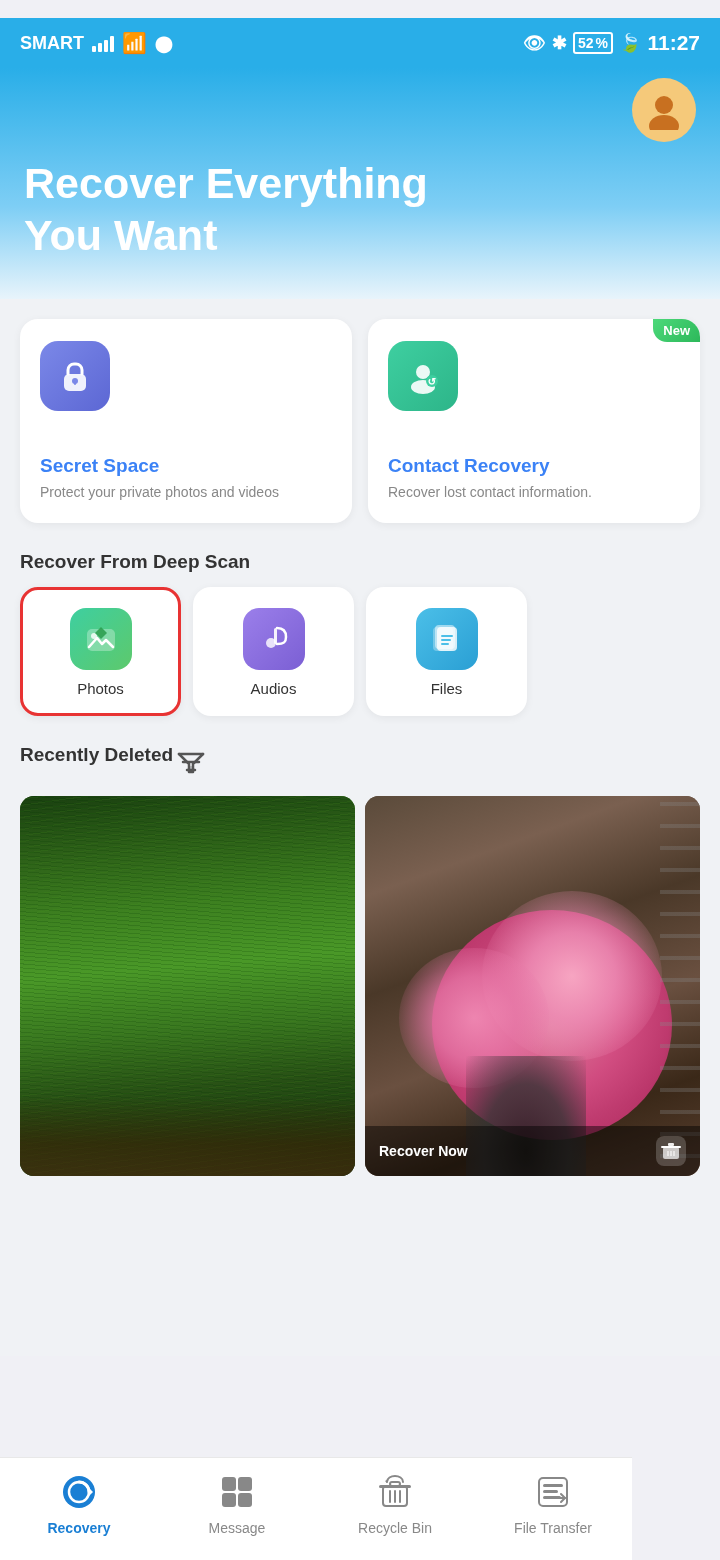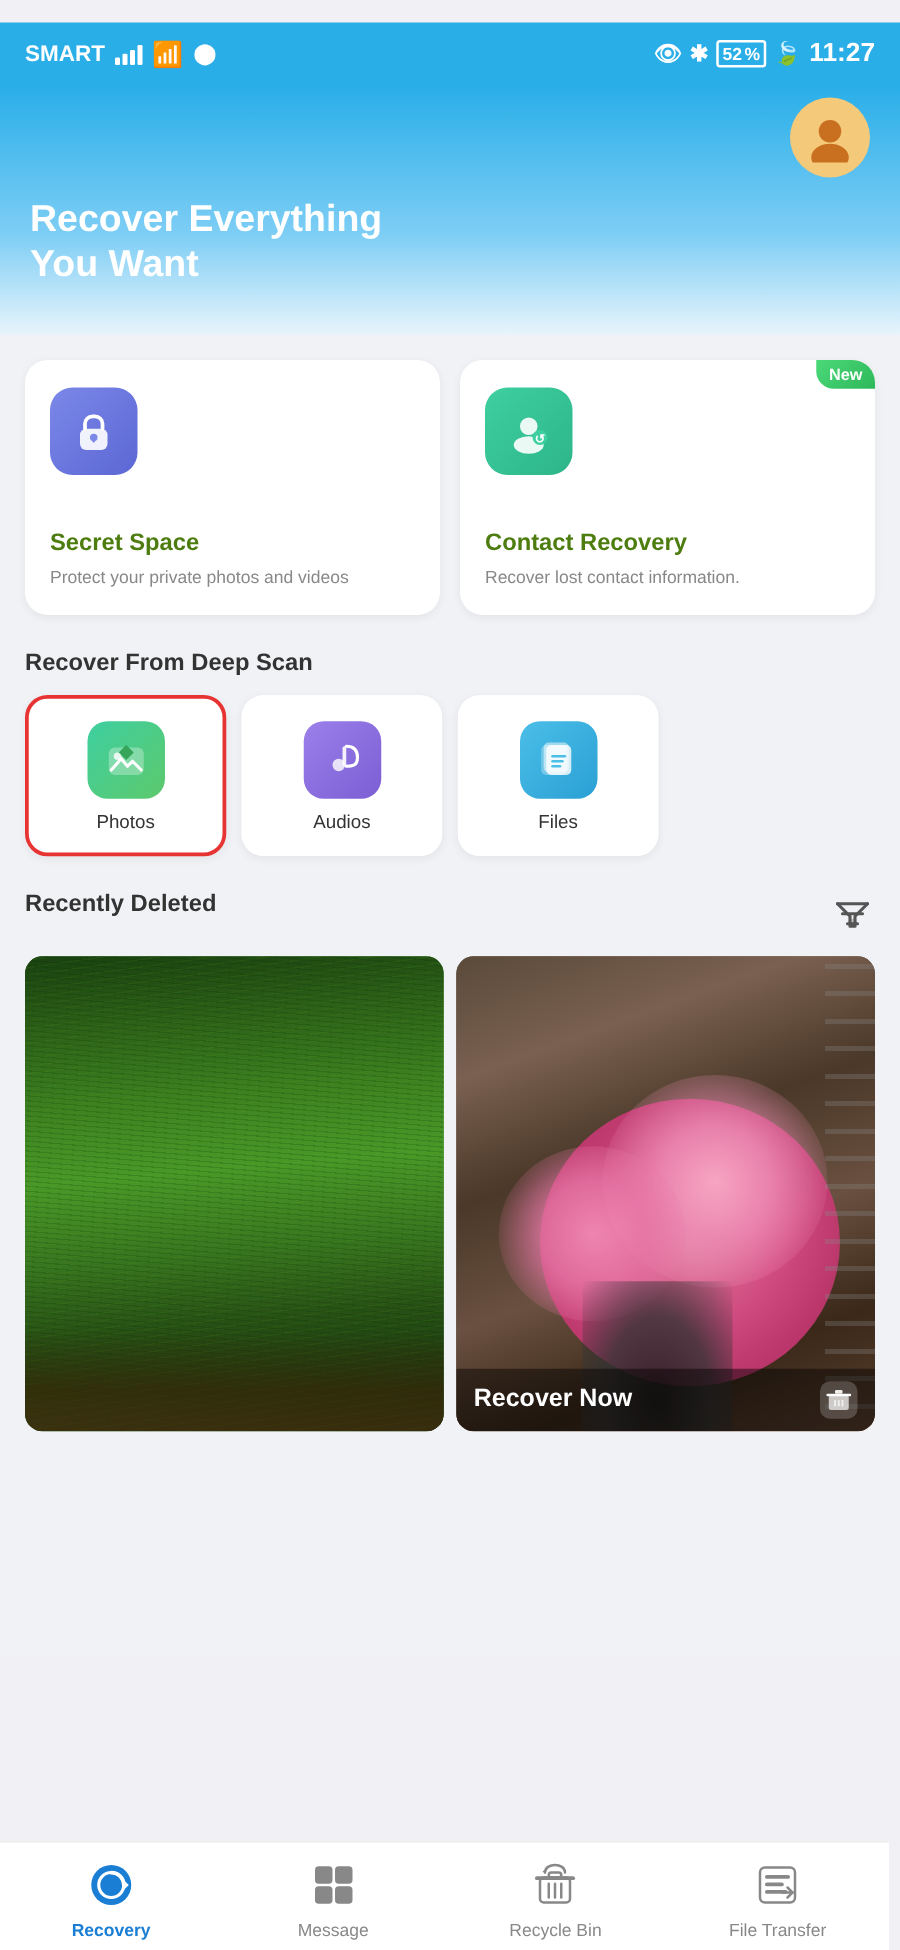"Recover Everything" .header-title { font-size: 30px -> 43px }
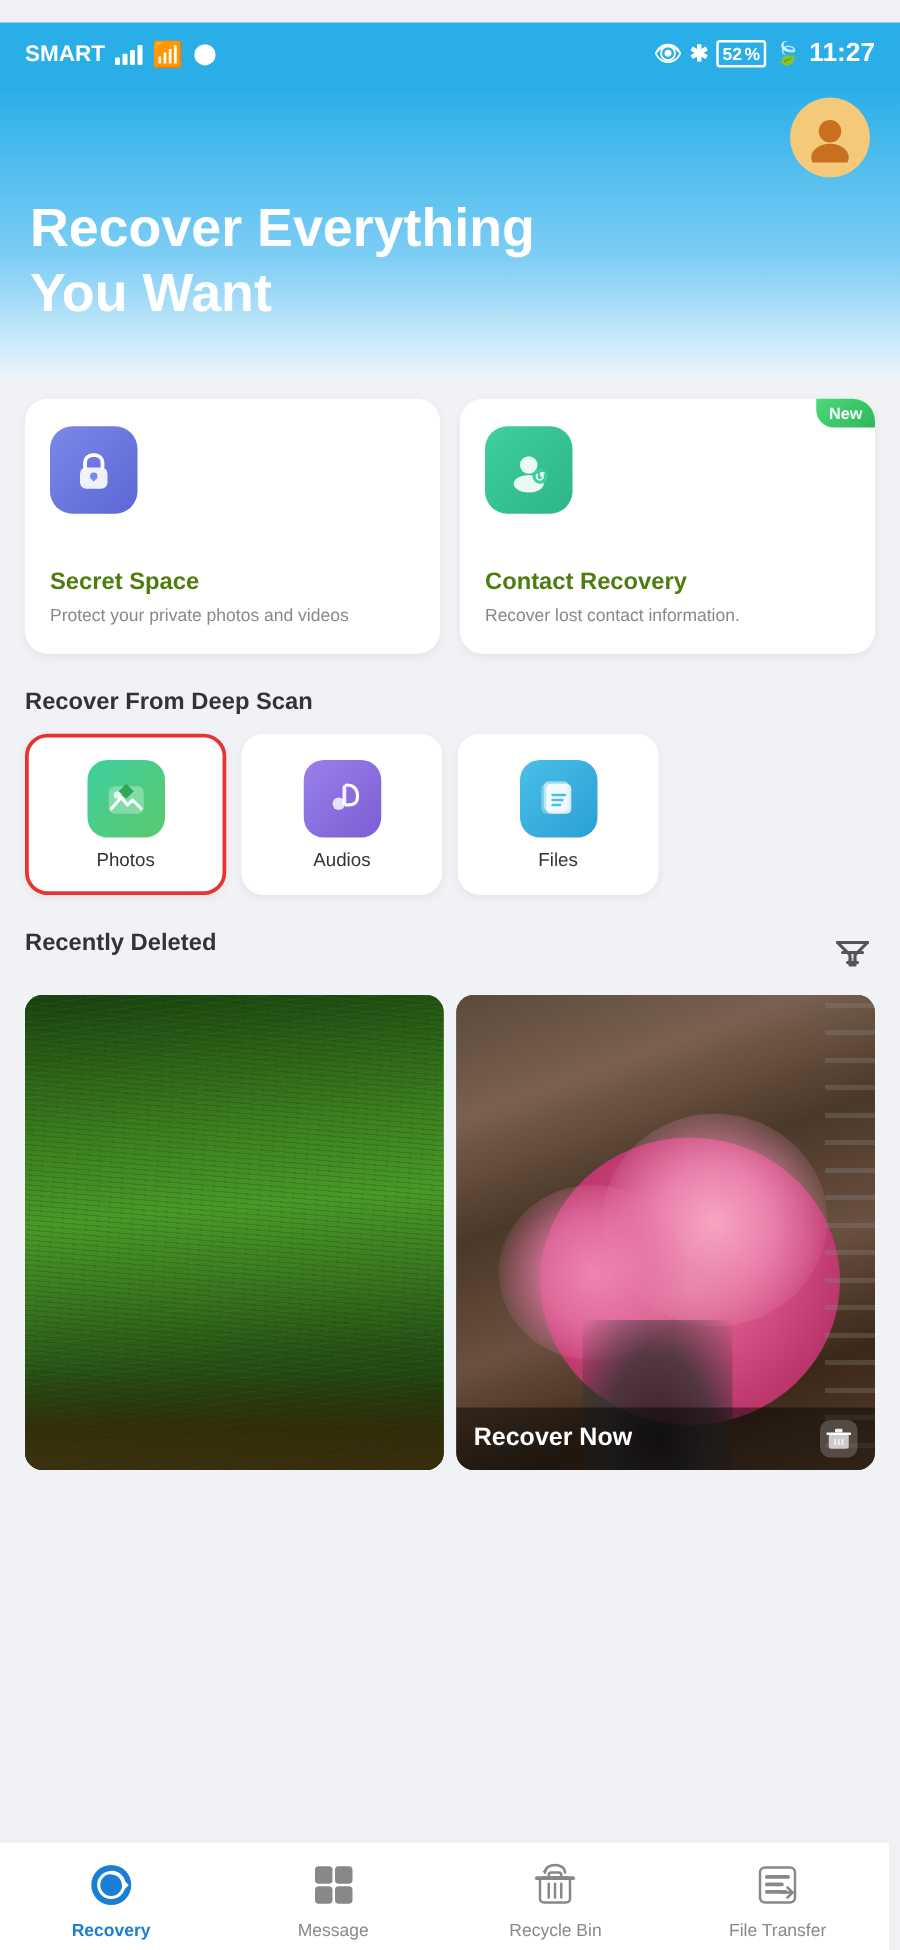"Secret Space" .card-title { color: #4d7c0f -> #3b82f6 }
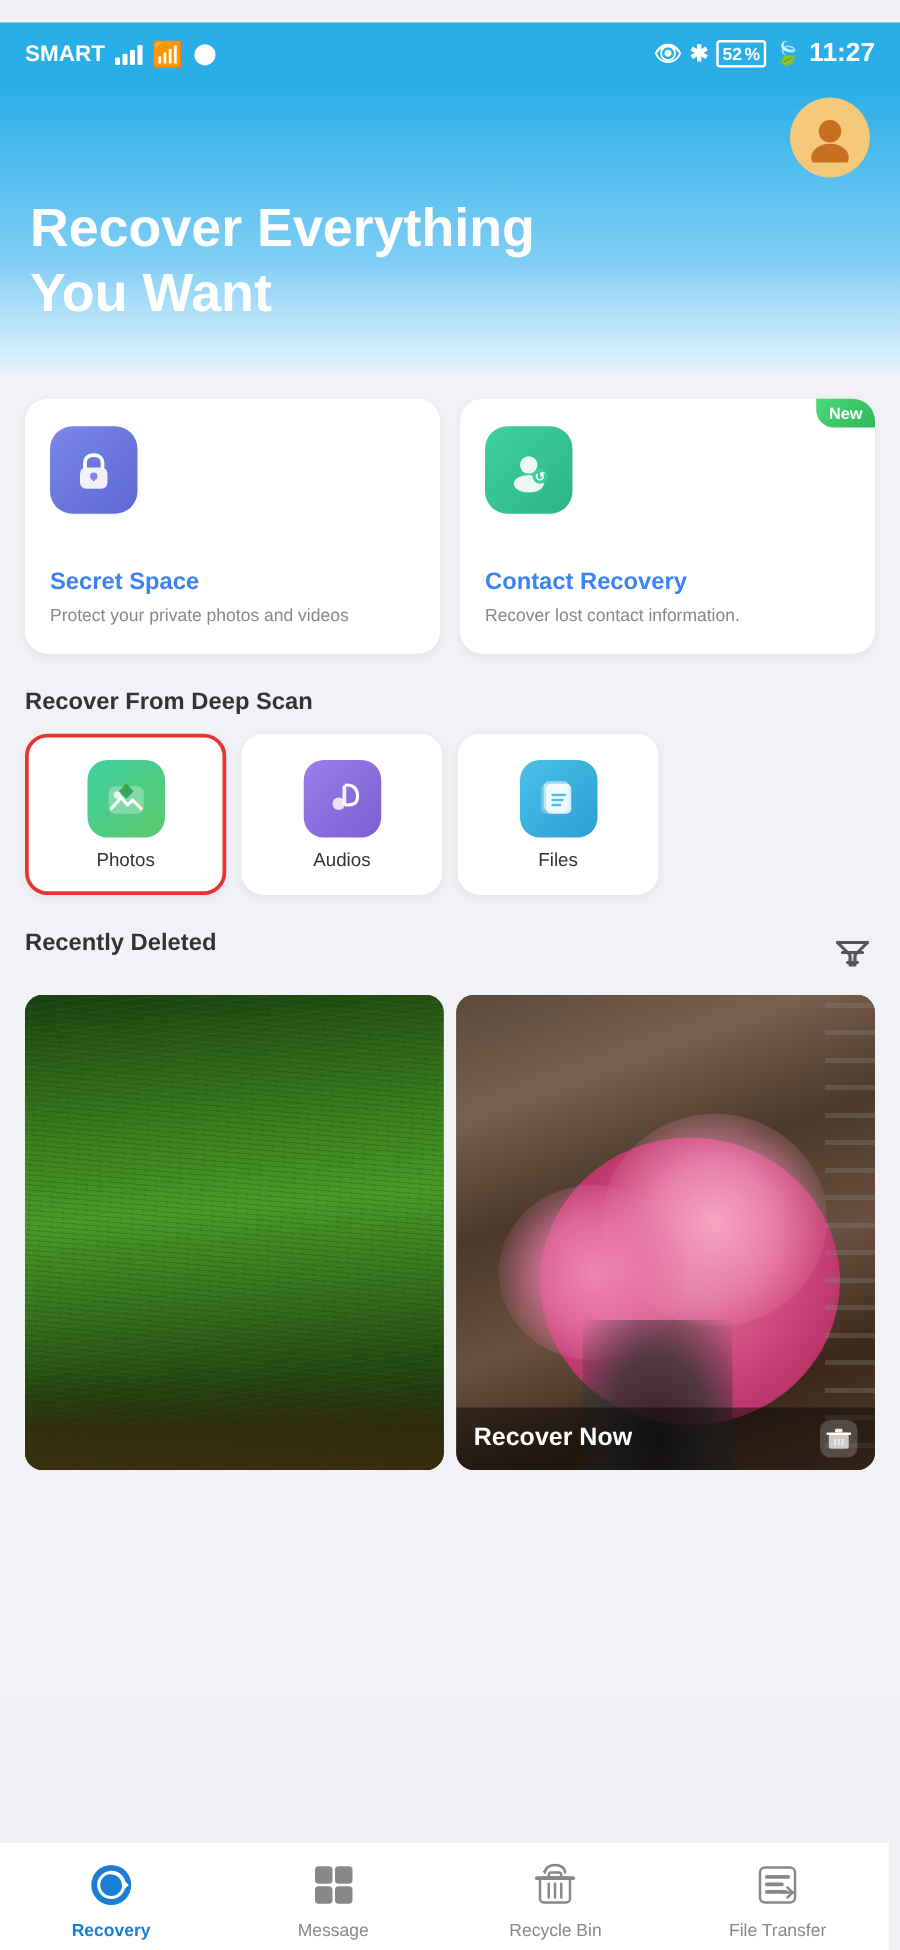"Recently Deleted" .recently-deleted-header { justify-content: space-between -> none }
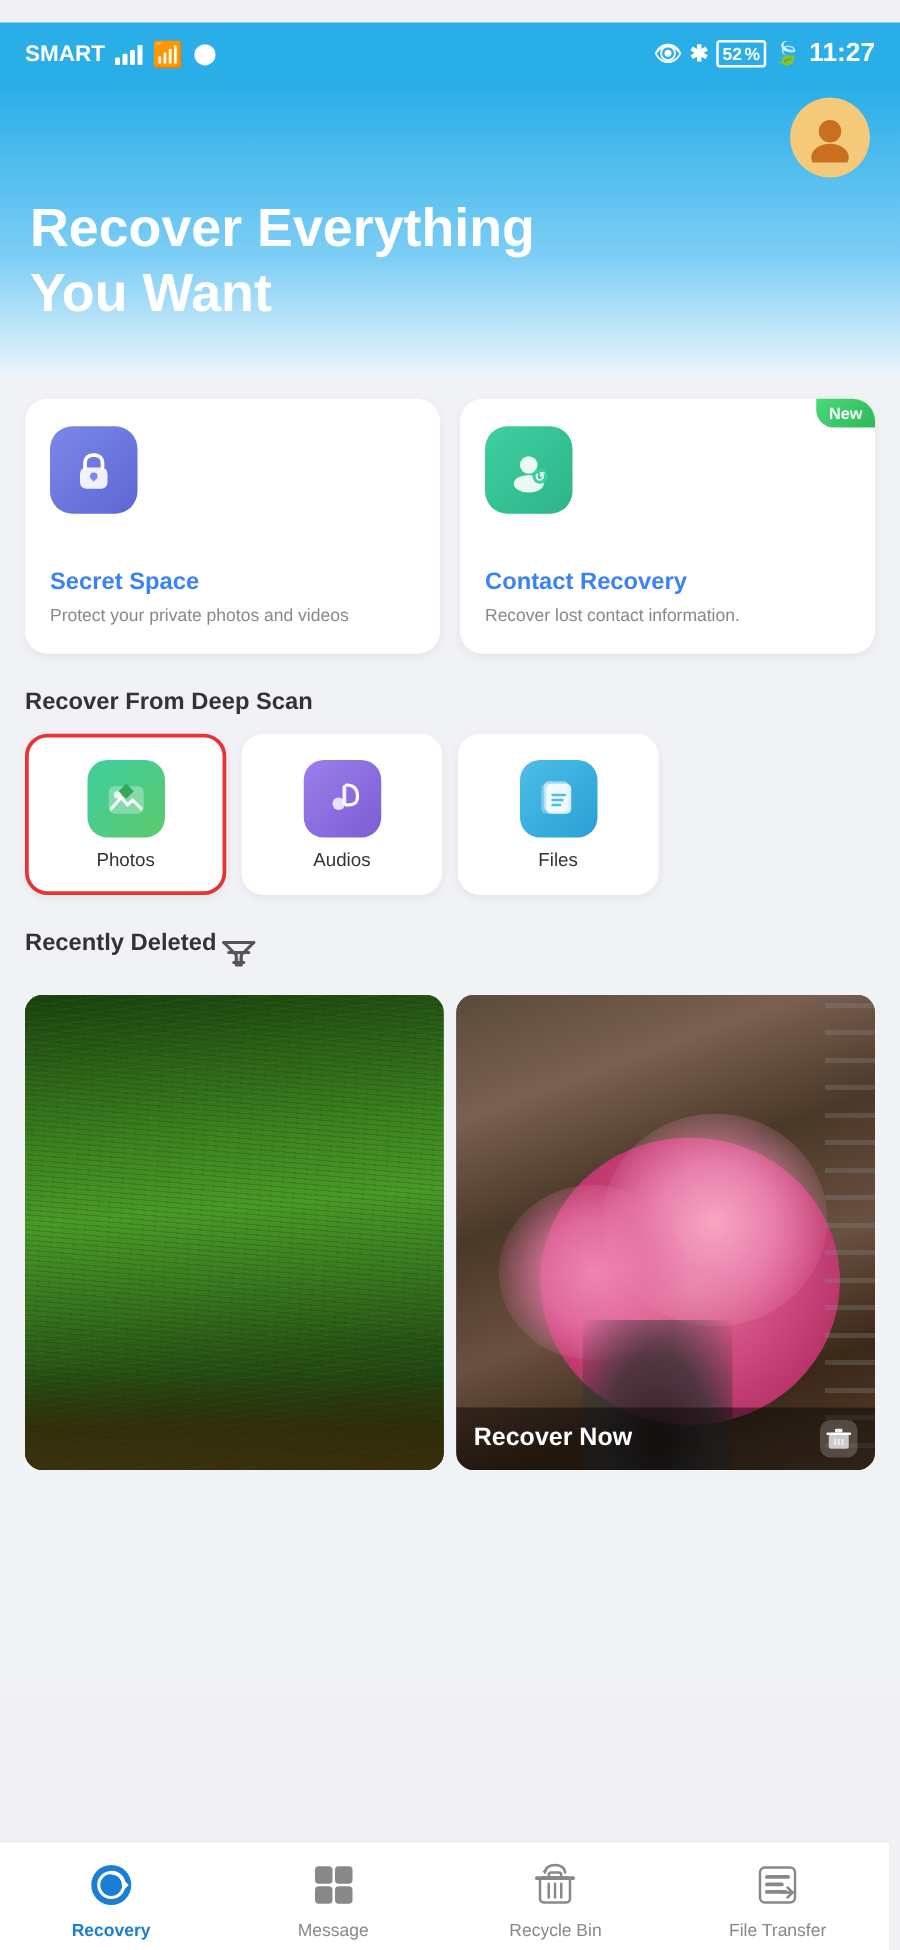"Recover Now" .recover-now-overlay { font-size: 20px -> 14px }
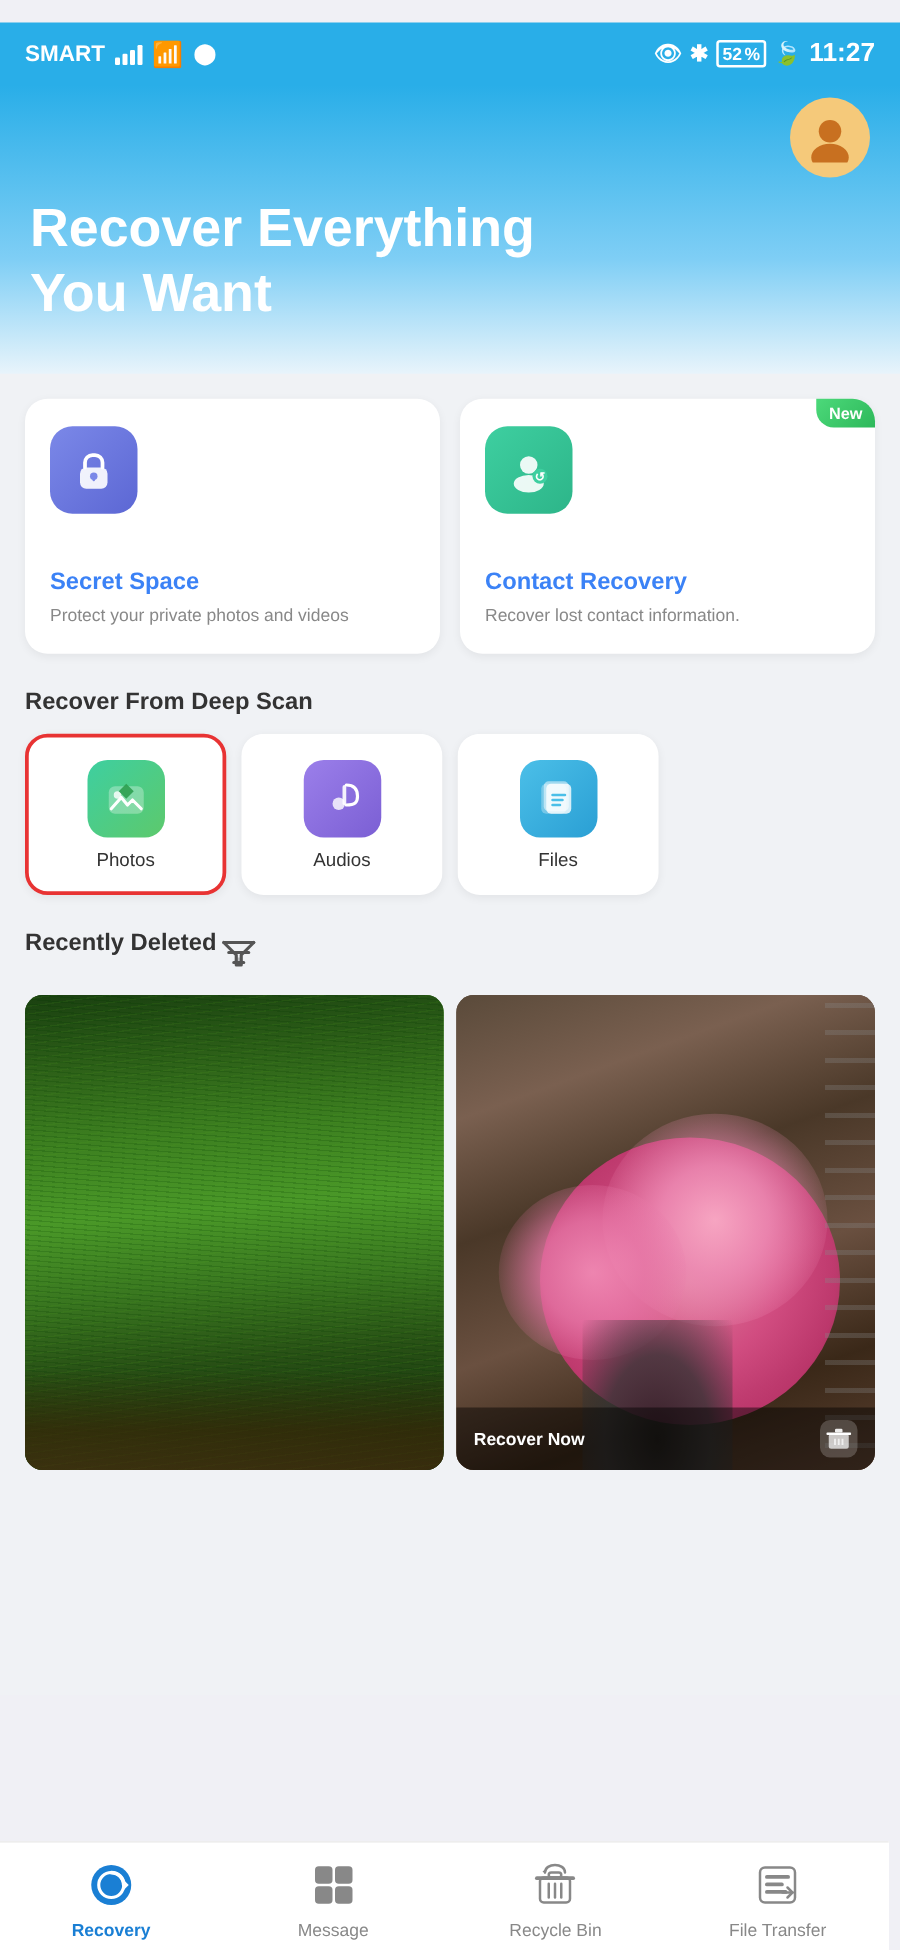"Recovery" .bottom-nav { padding: 12px 0 8px 0 -> 12px 0 24px 0; width: 711px -> 632px }
